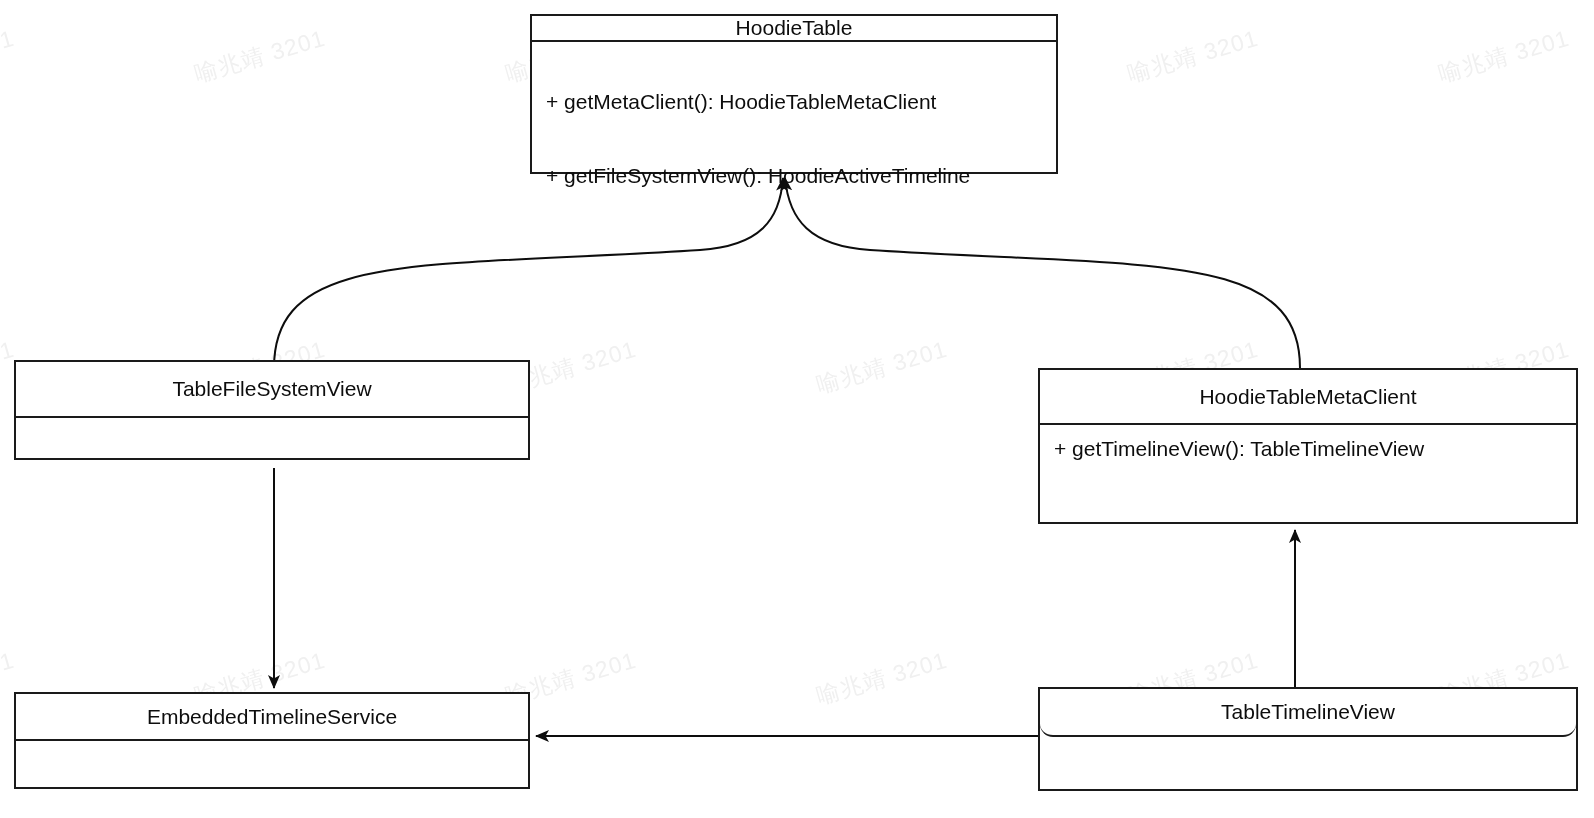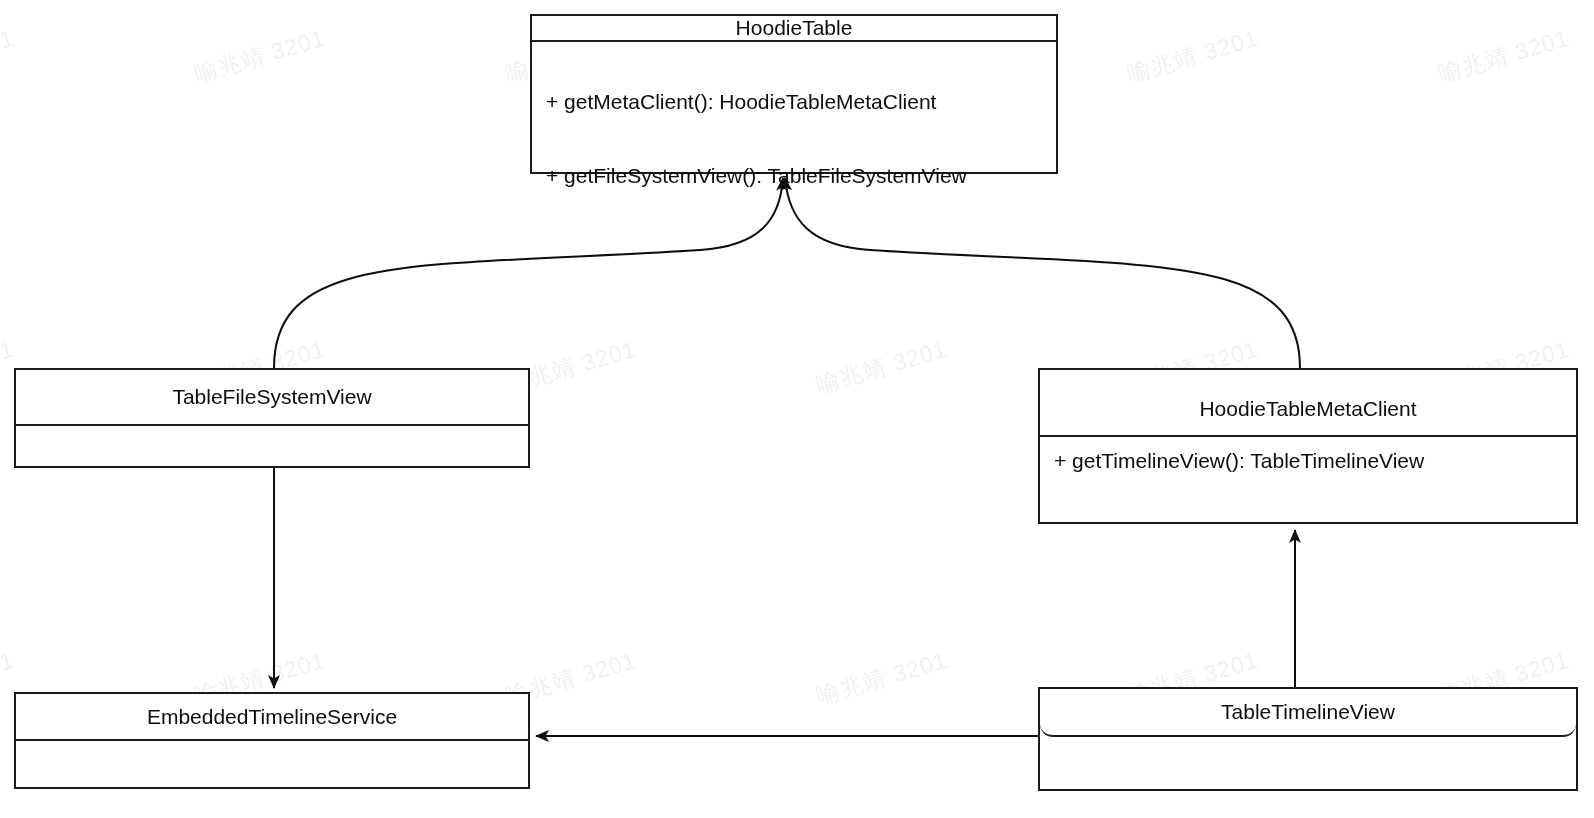"+ getFileSystemView():" div.uml-member { text: TableFileSystemView -> HoodieActiveTimeline }
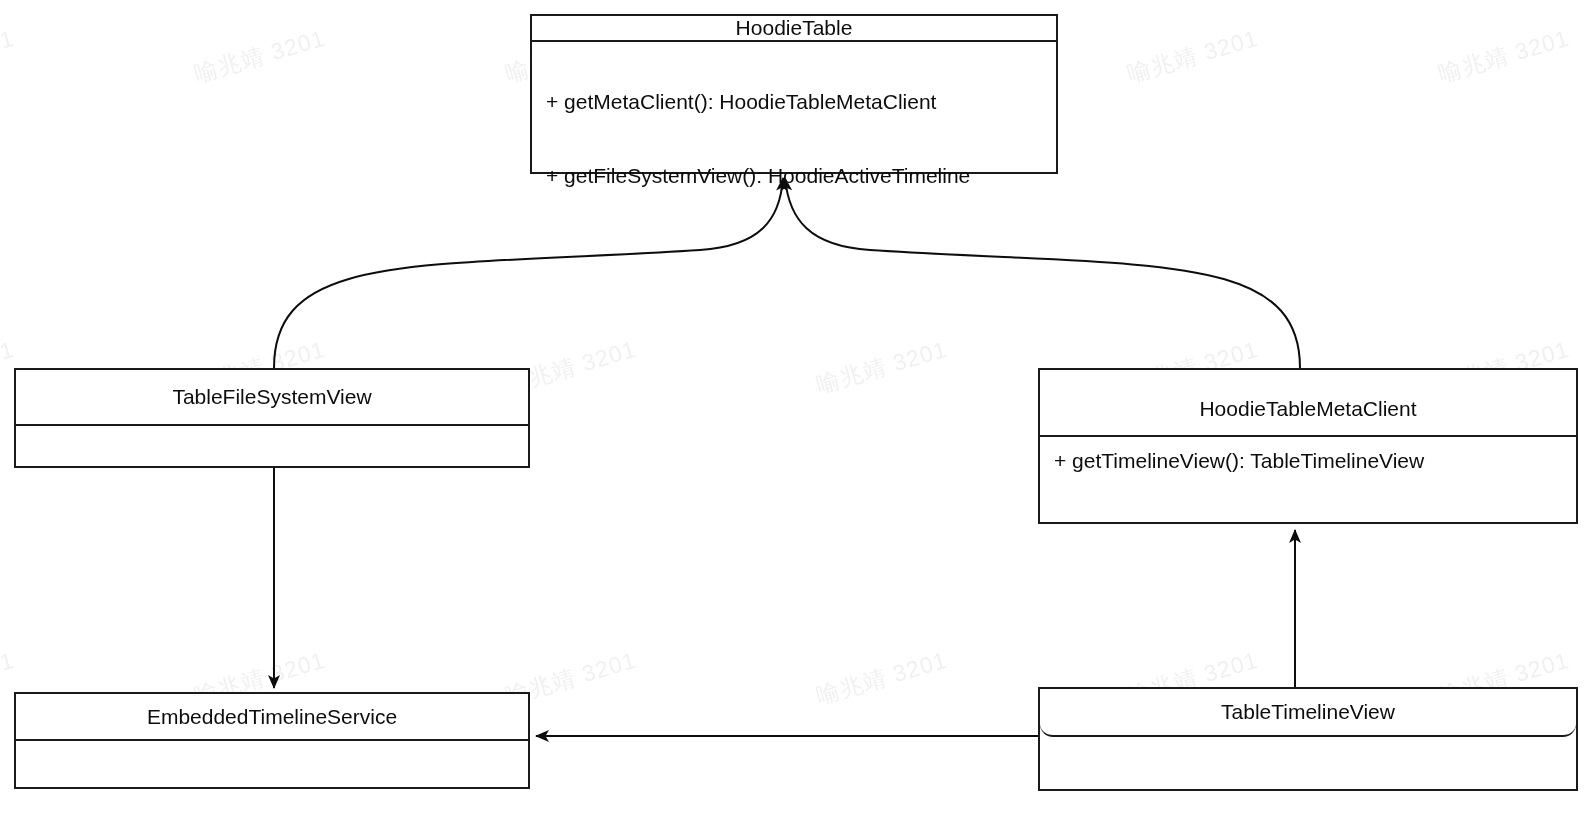"TableFileSystemView" div.uml-class { top: 368px -> 360px }
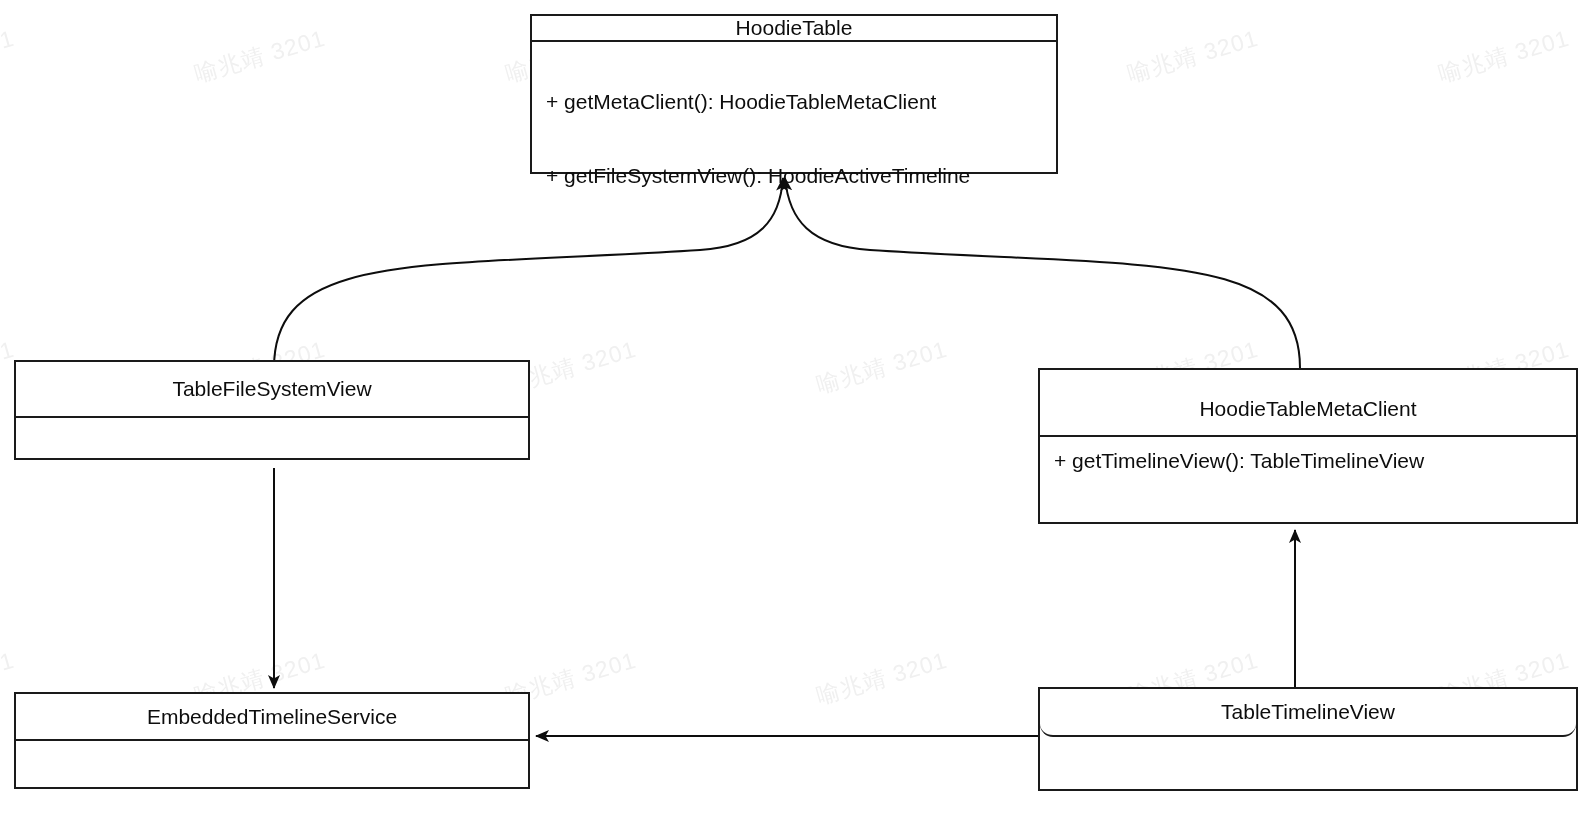"HoodieTableMetaClient" div.uml-class-name { margin-top: 12px -> none }
